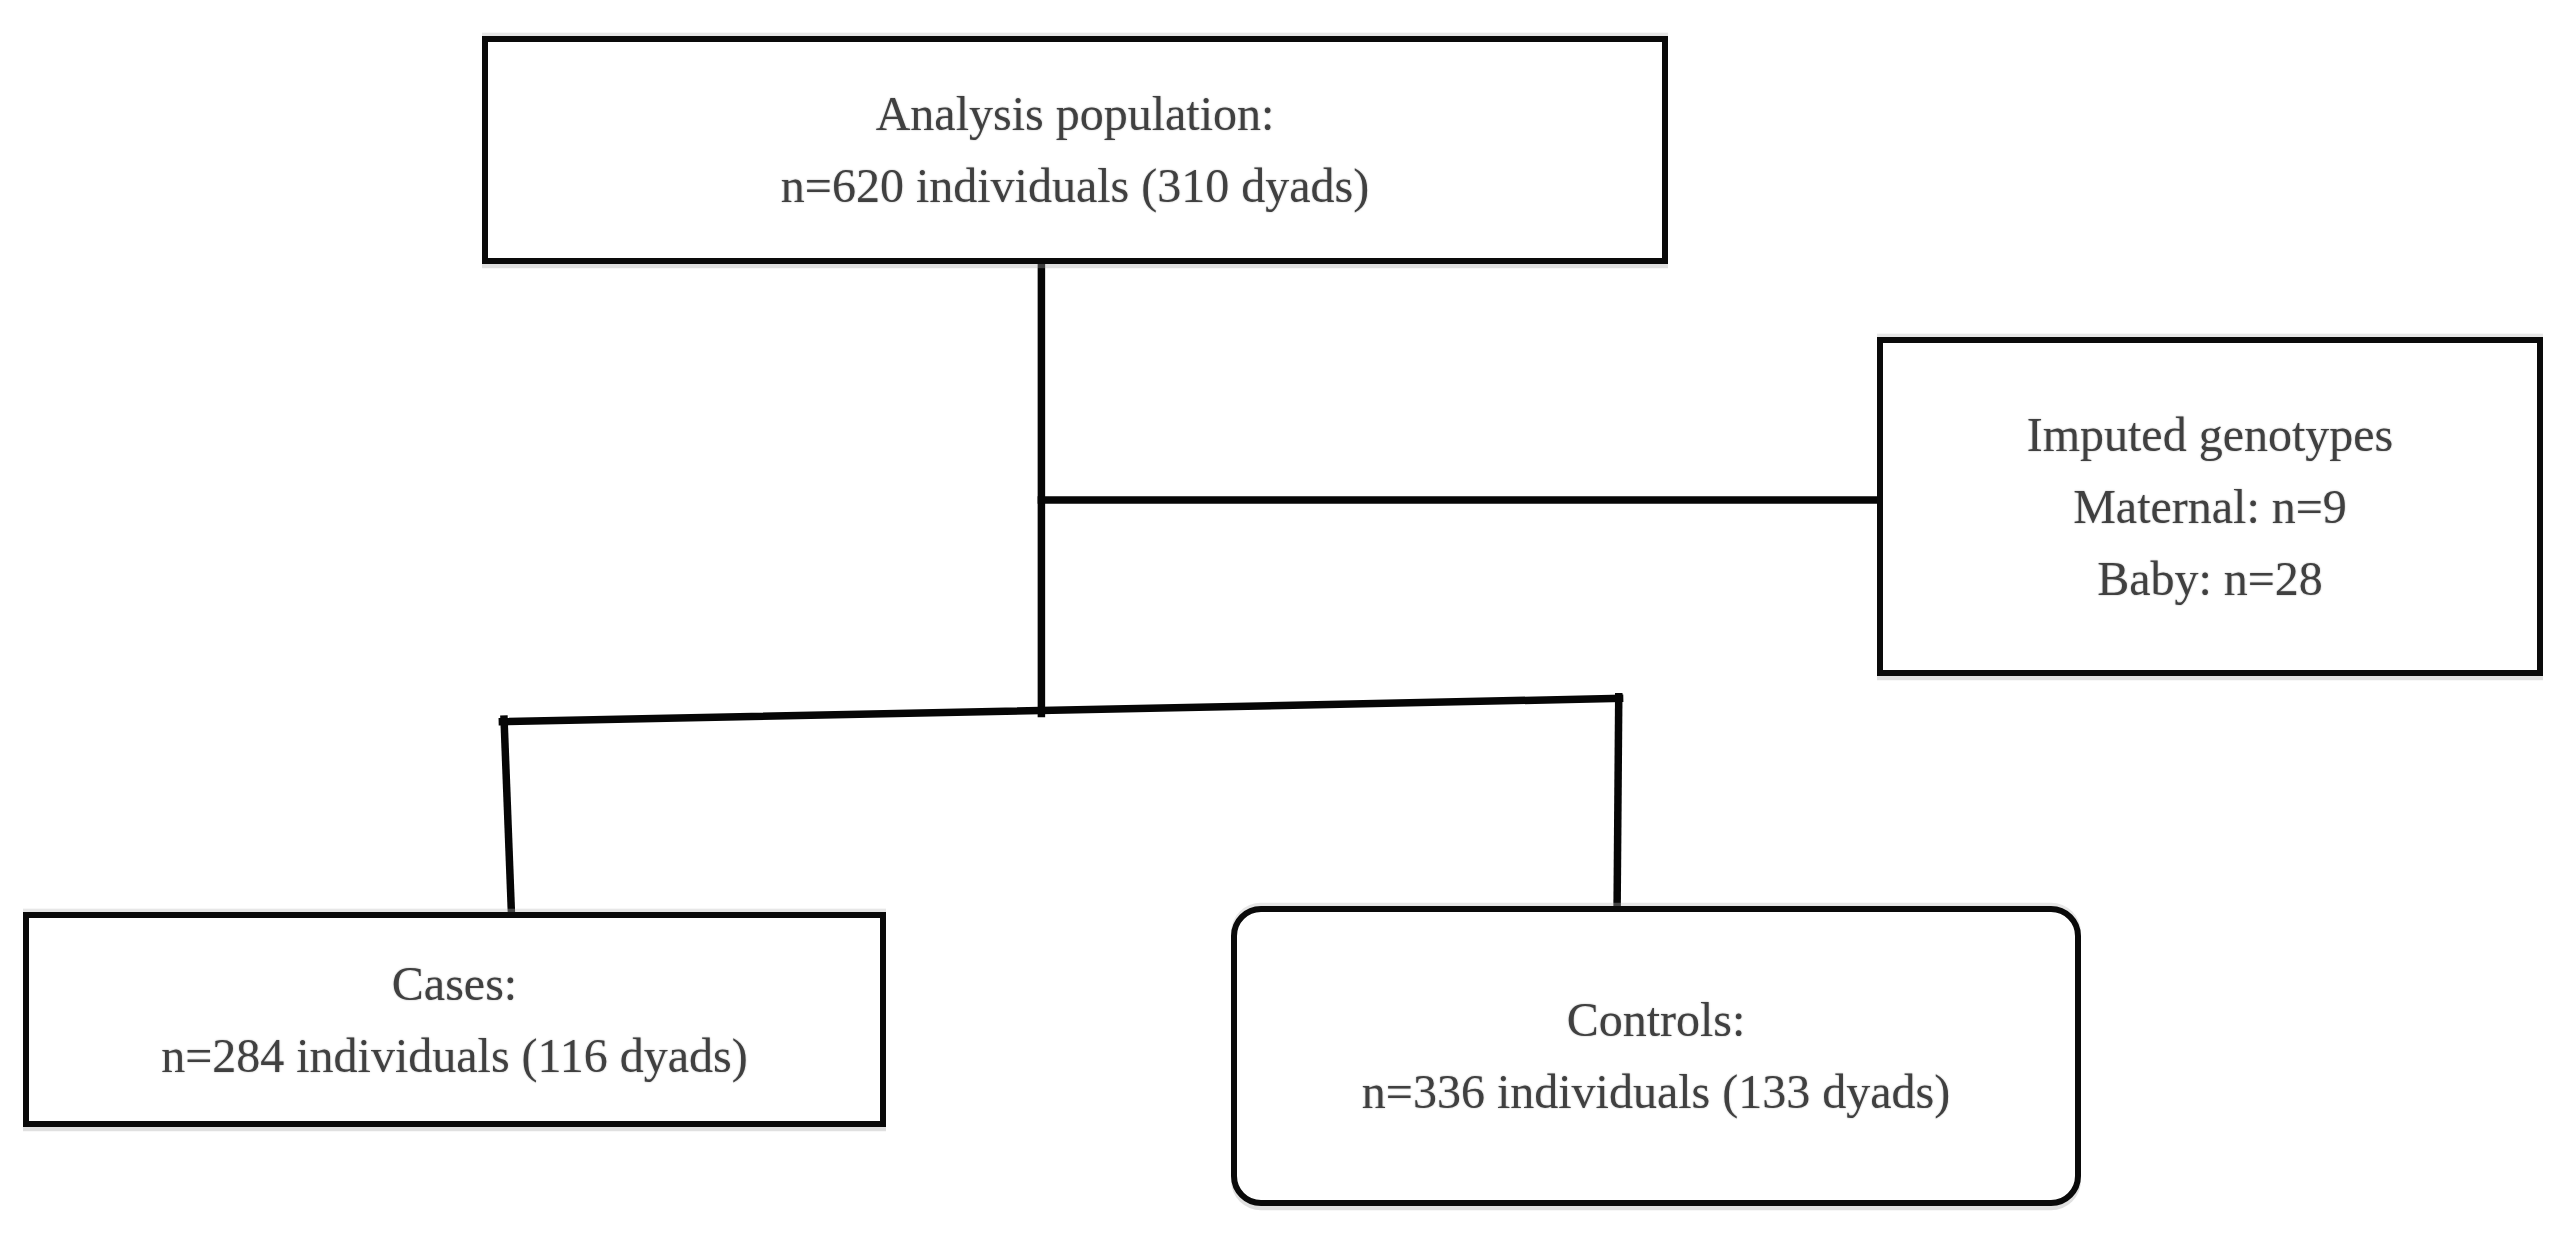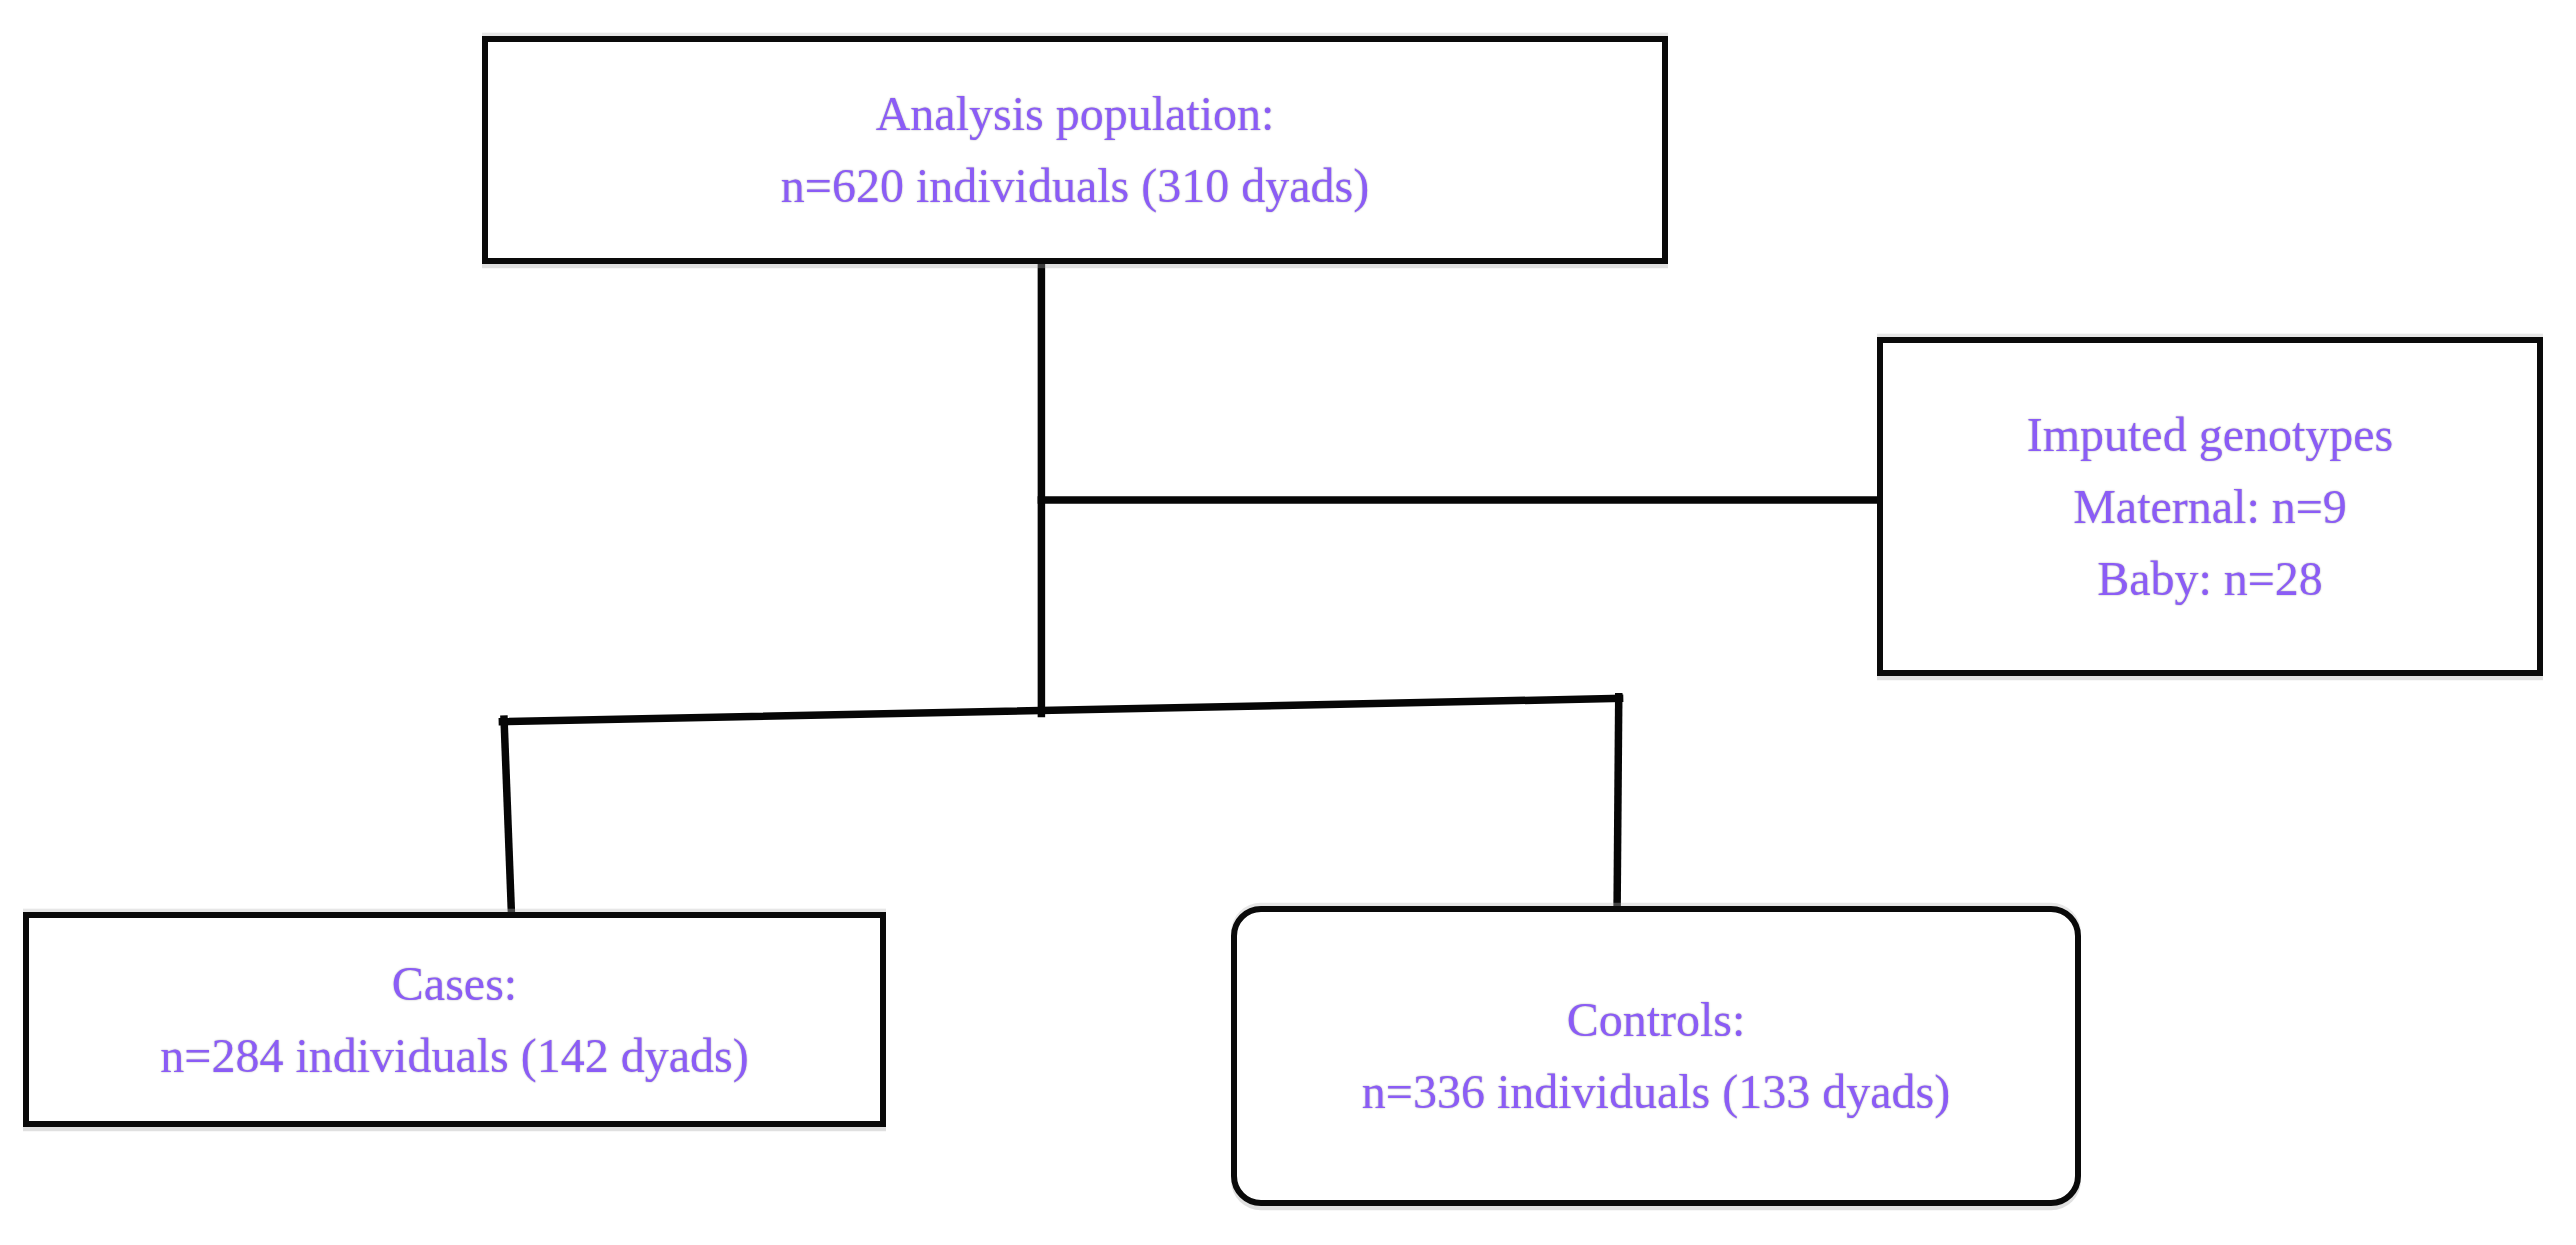"Analysis population:" .canvas { color: #8b5cf6 -> #404040 }
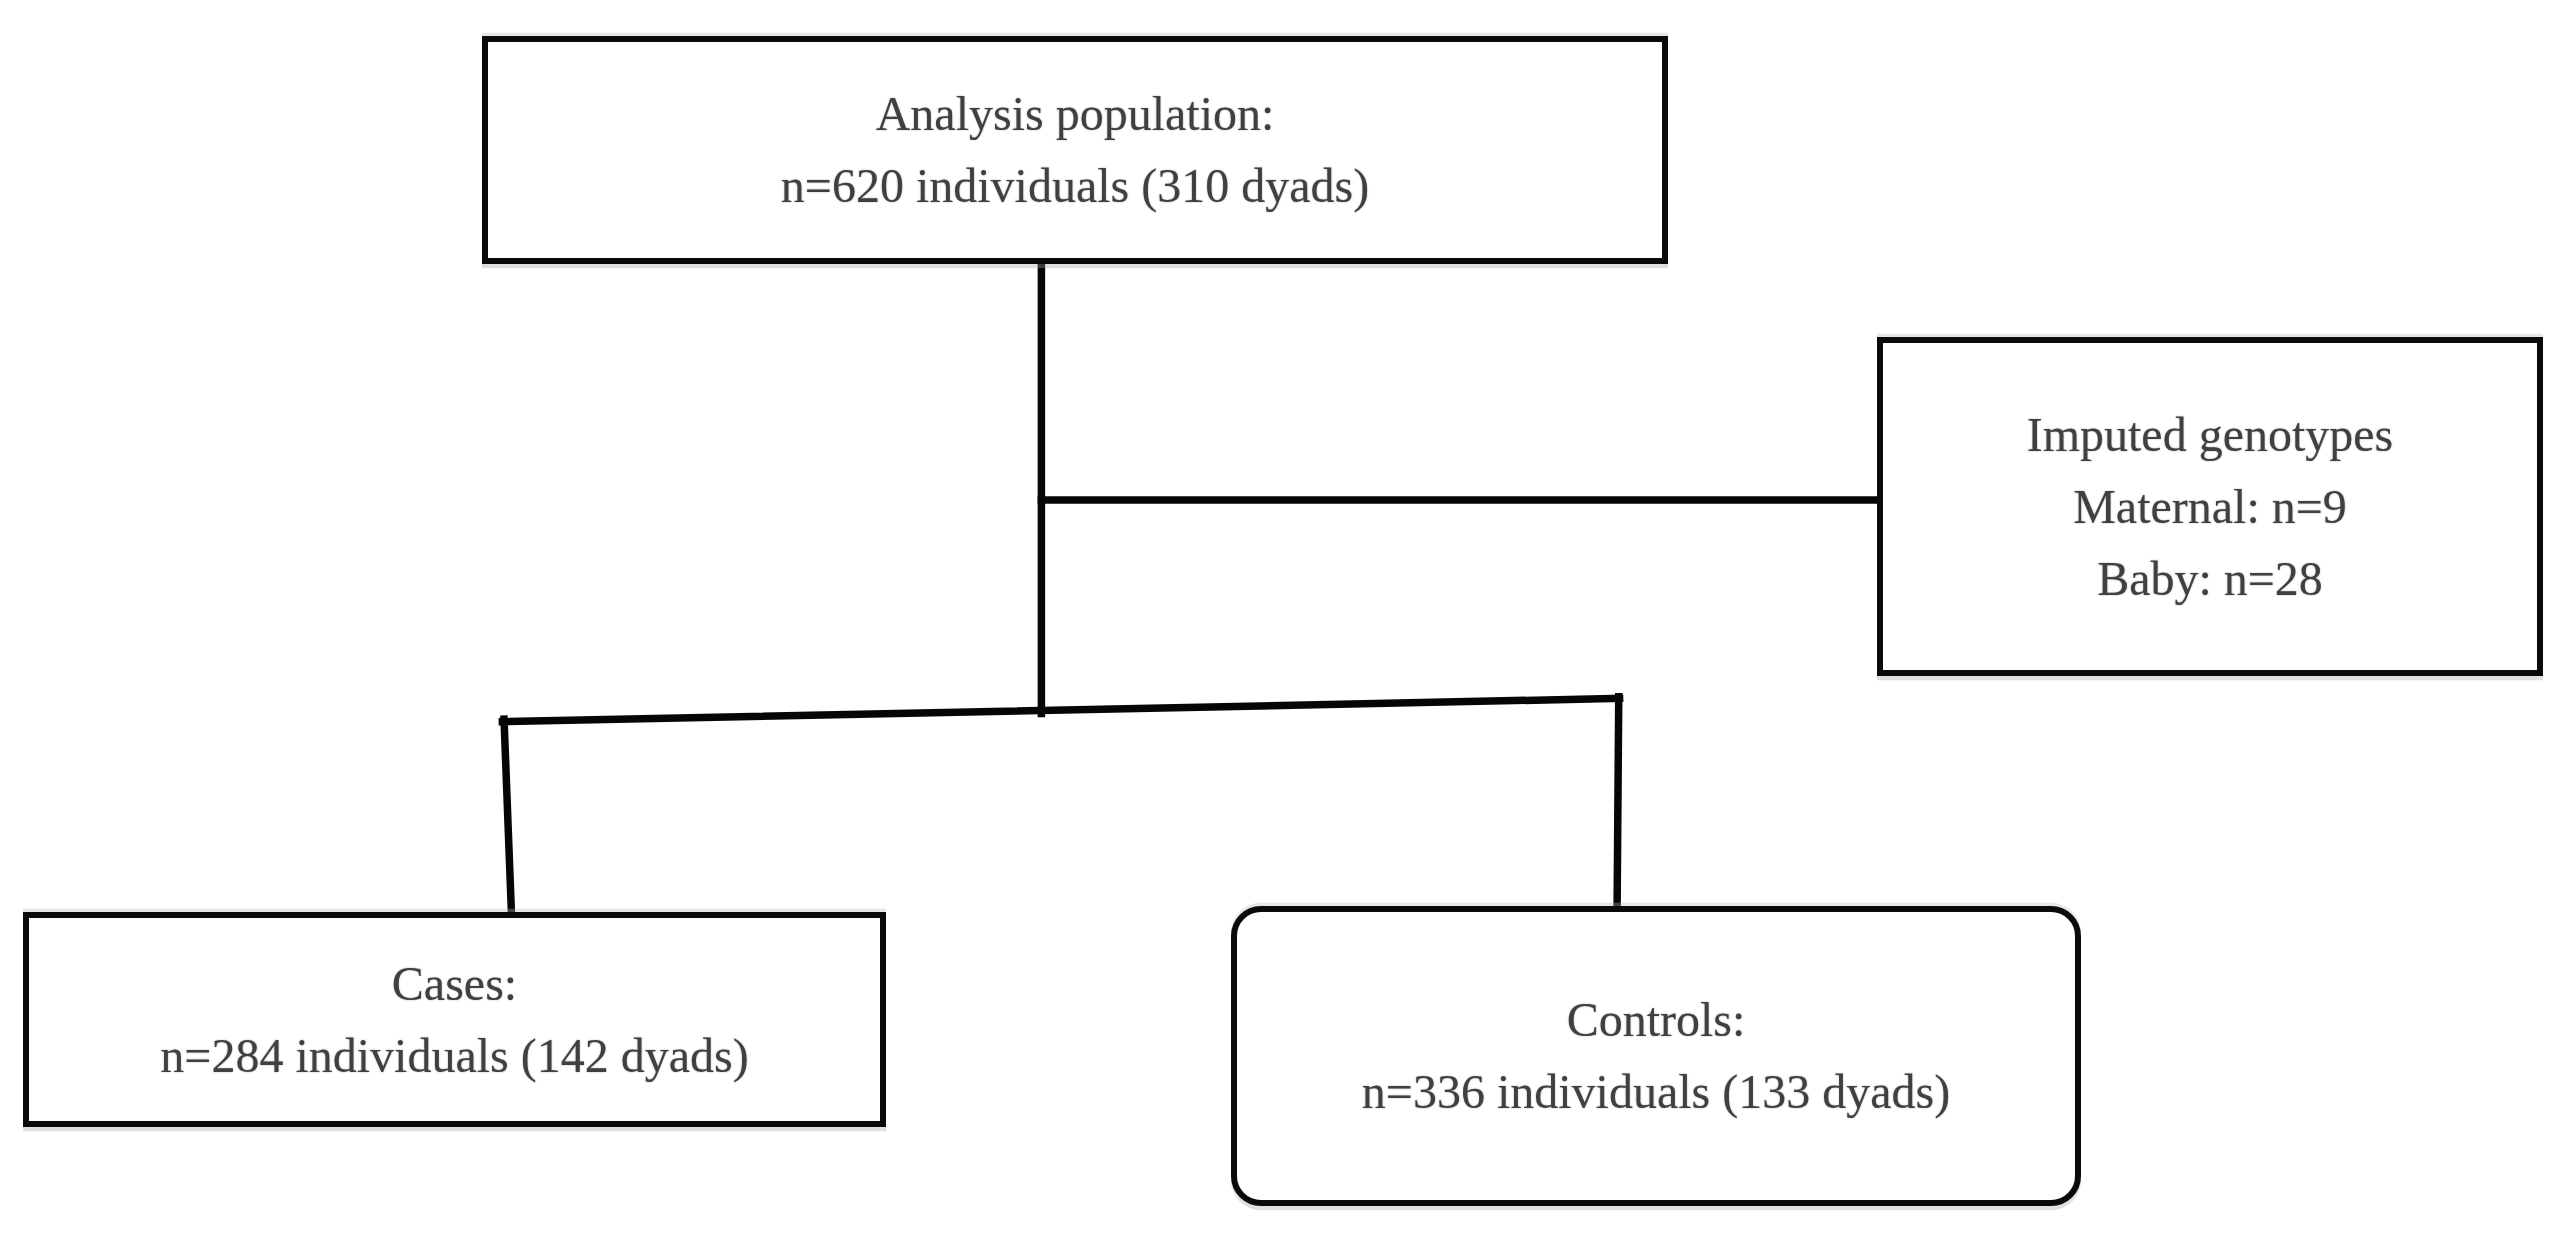"n=284 individuals (142 dyads)" div.nline { text: 142 -> 116 }
